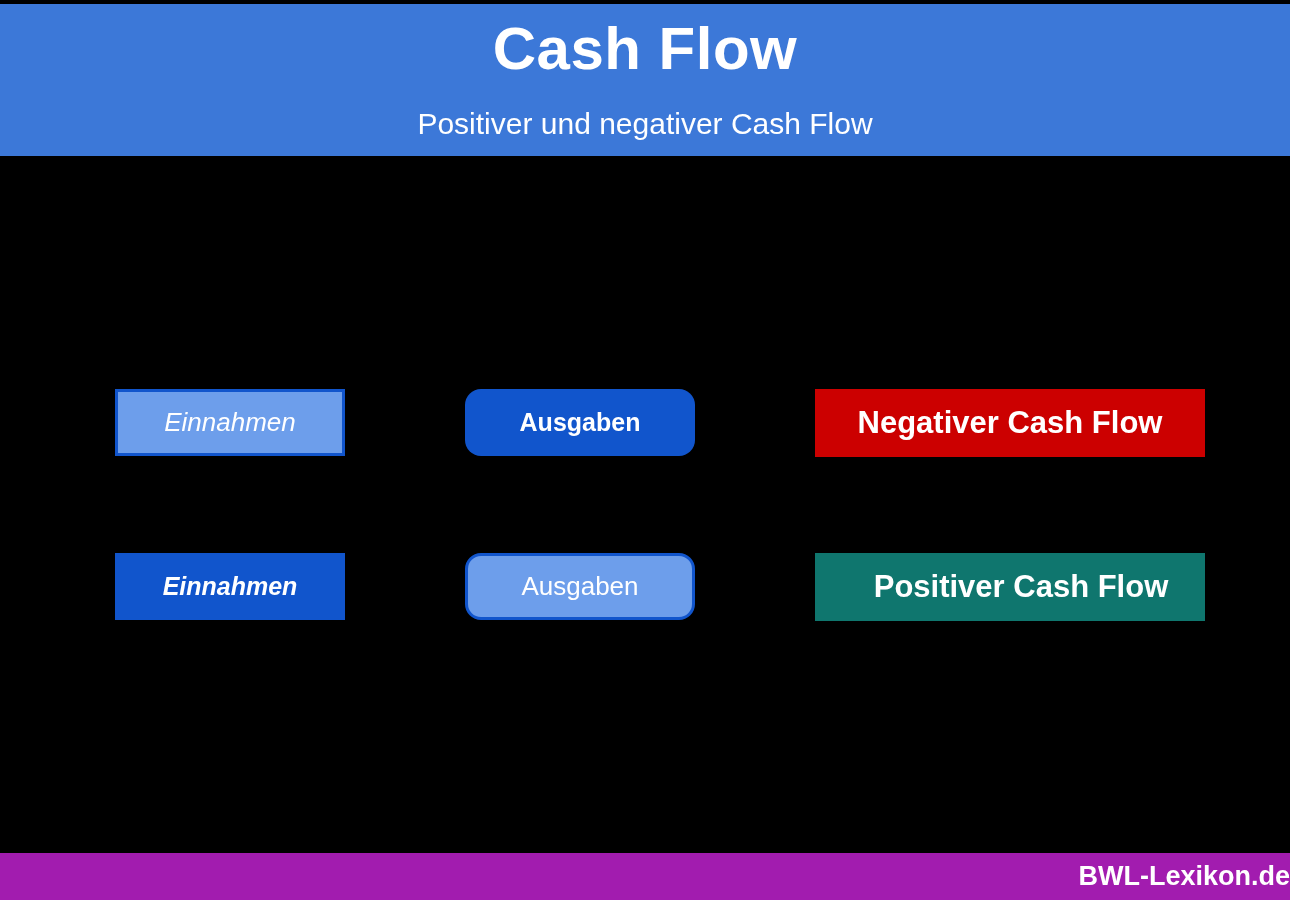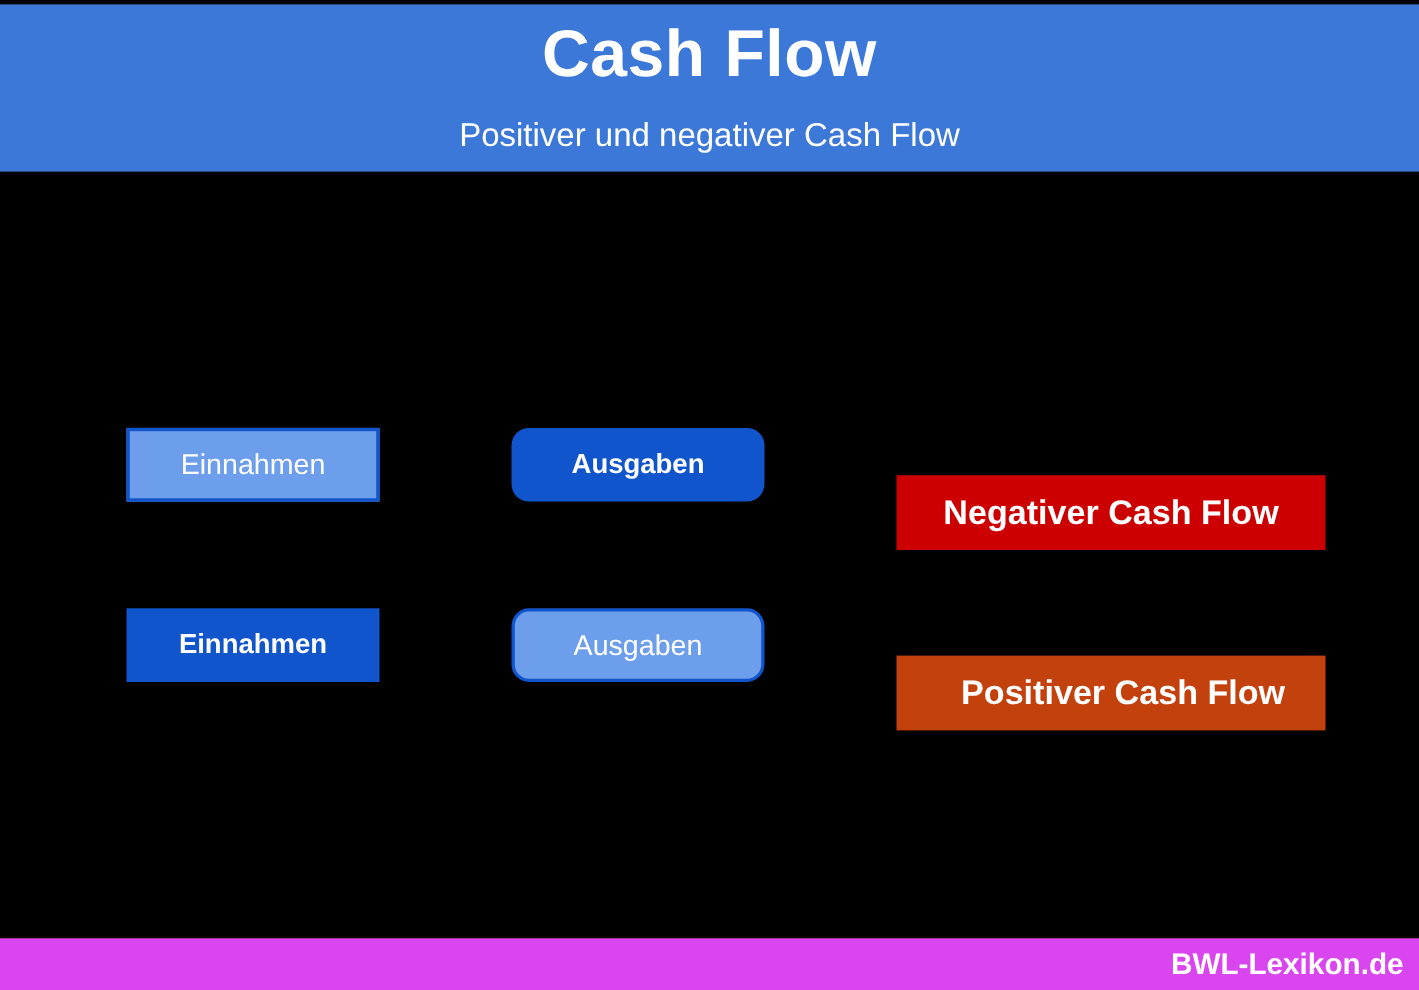"Einnahmen" .c1 { font-style: none -> italic }
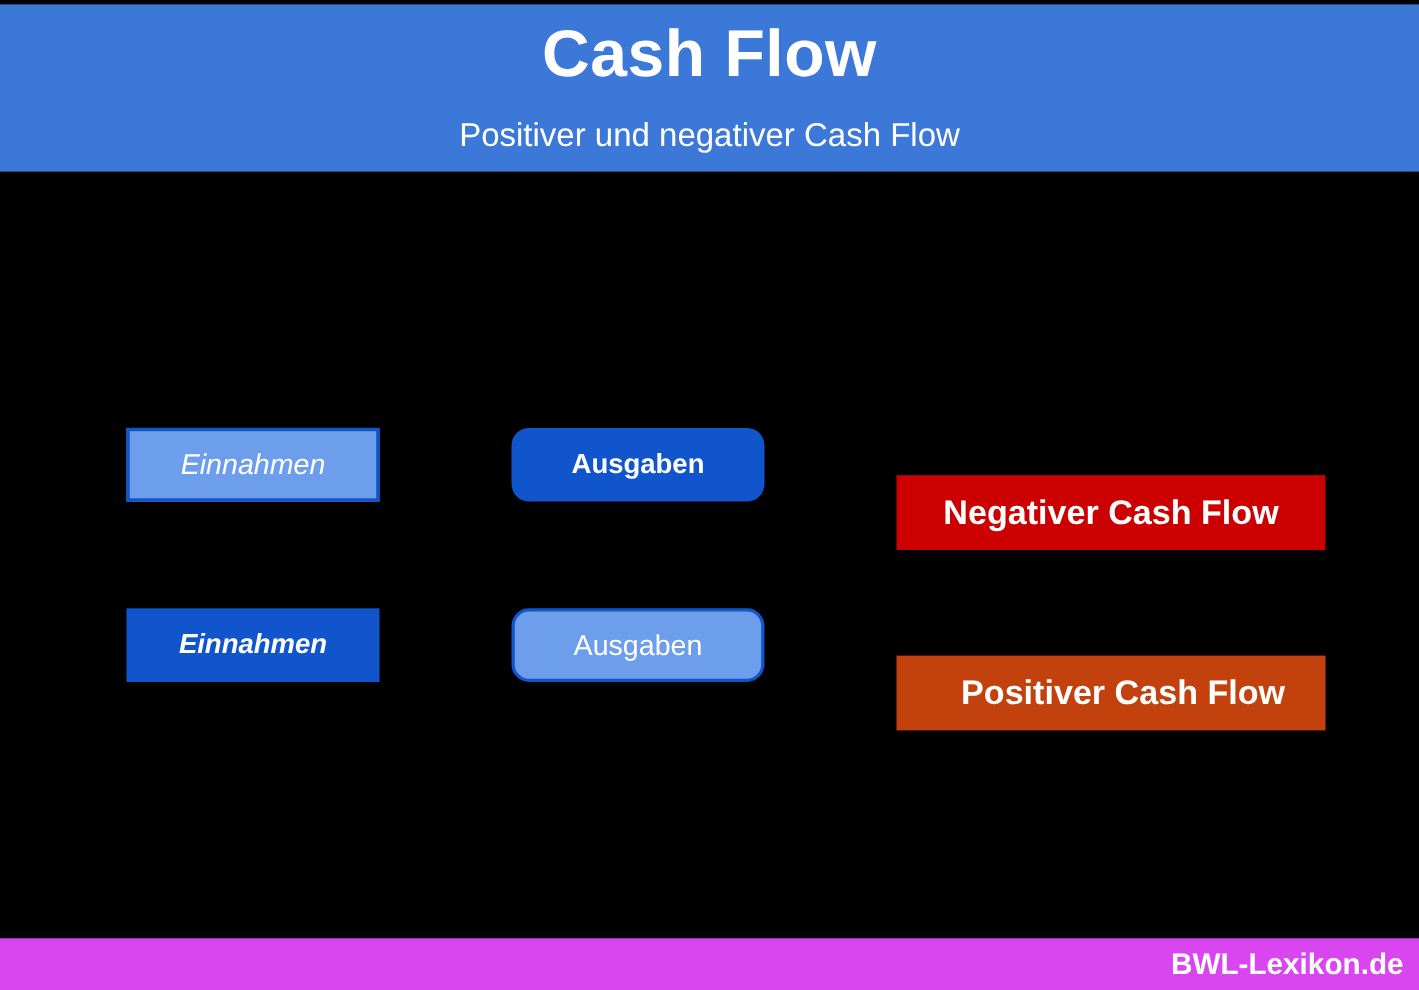"Negativer Cash Flow" .c3 { margin-top: 43px -> none }
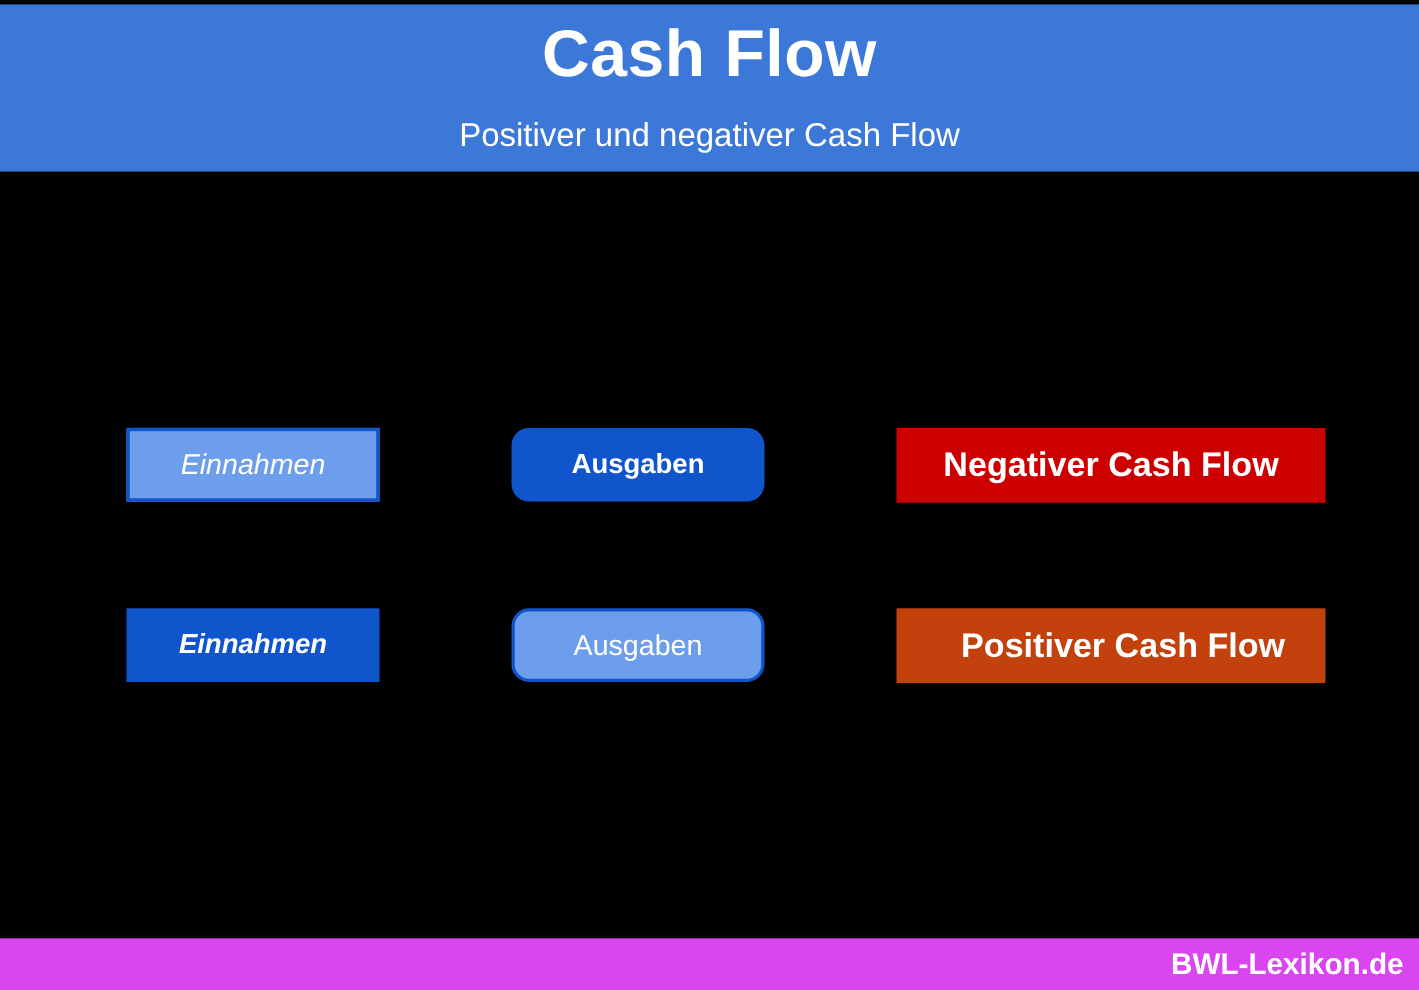"Positiver Cash Flow" .box.positive { background: #c2410c -> #0f766e }
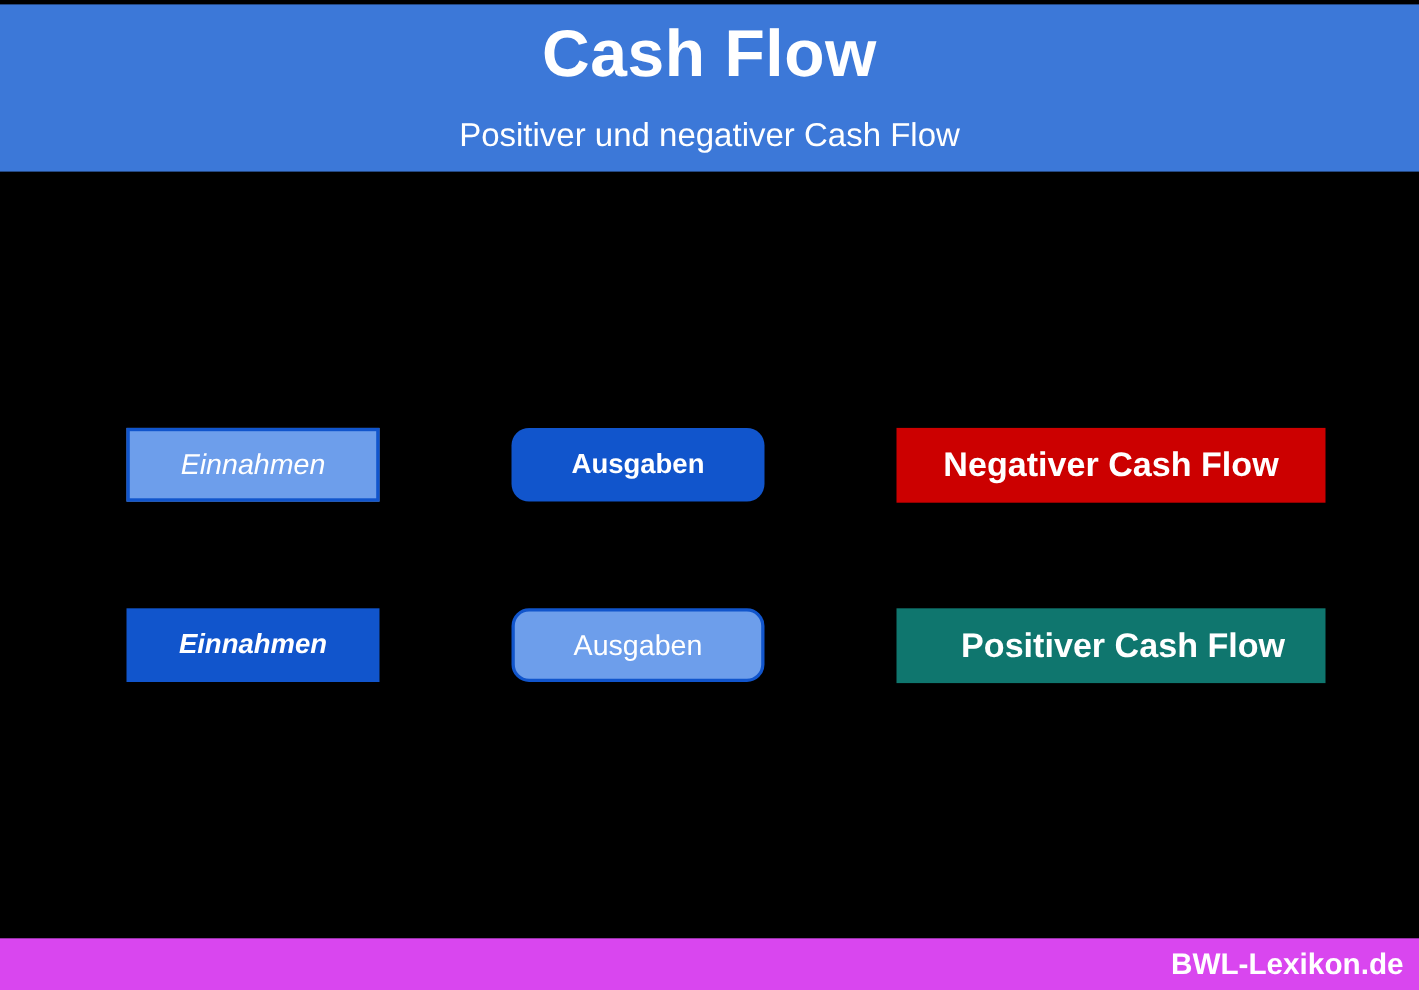"BWL-Lexikon.de" .footer { background: #d946ef -> #a21caf; padding-right: 14px -> none }
